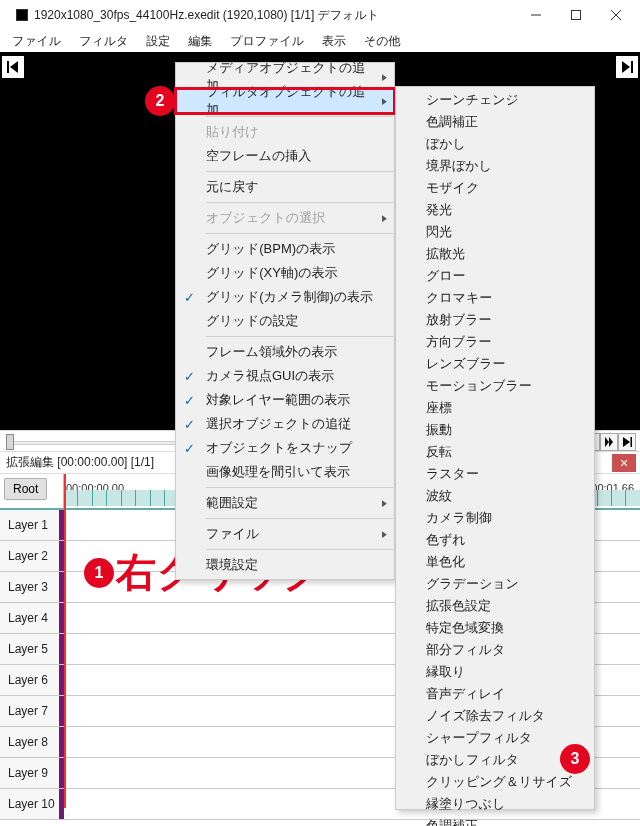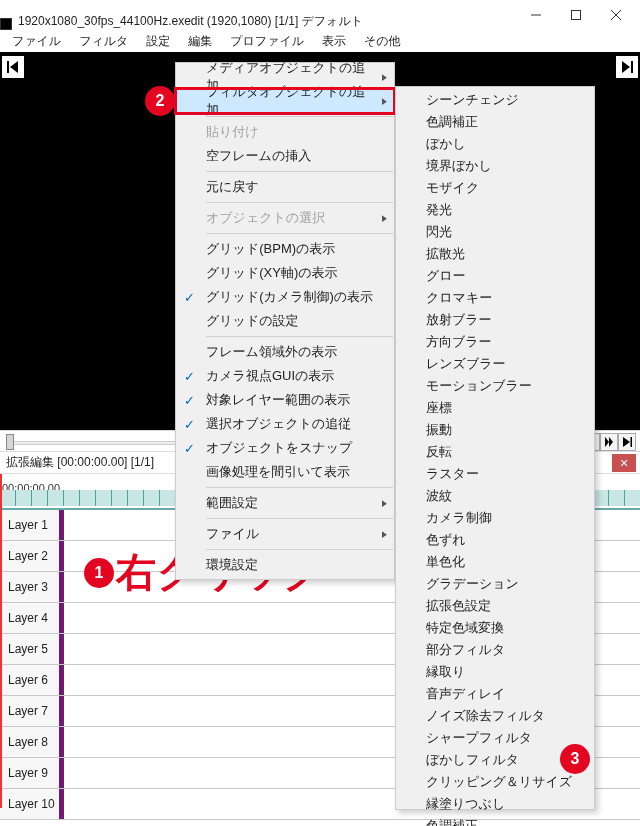"1920x1080_30fps_44100Hz.exedit" .titlebar { align-items: flex-end -> center; padding: 0 4px 0 0 -> 0 4px 0 16px }
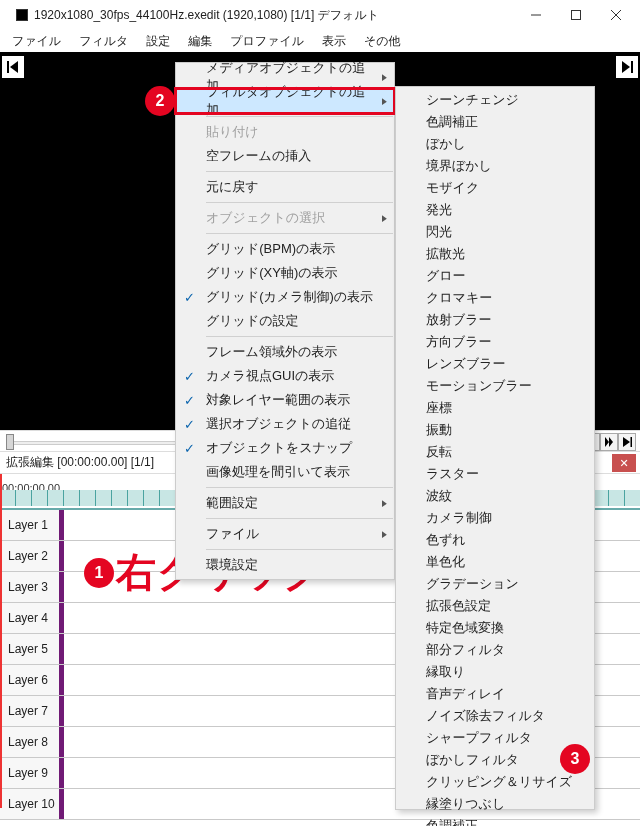"Root" div.root-cell { html: none -> <div> <button>Root</button> </div> }
